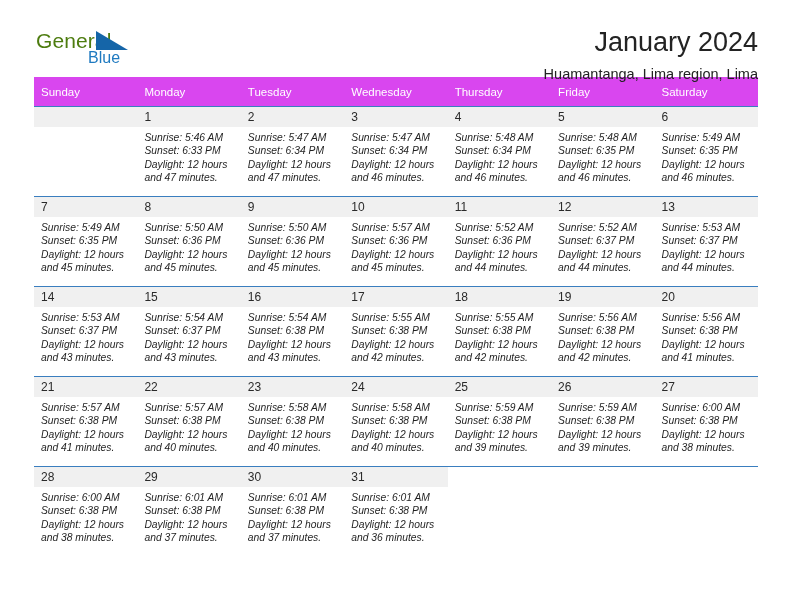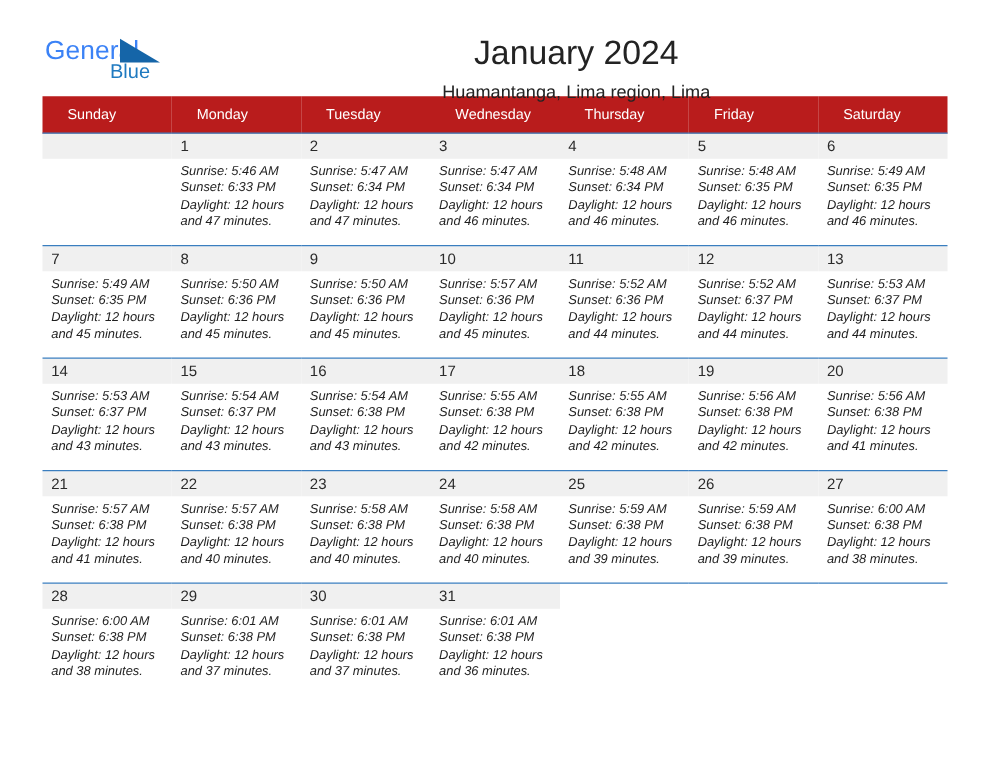"General" .brand-general { color: #3b82f6 -> #4d7c0f }
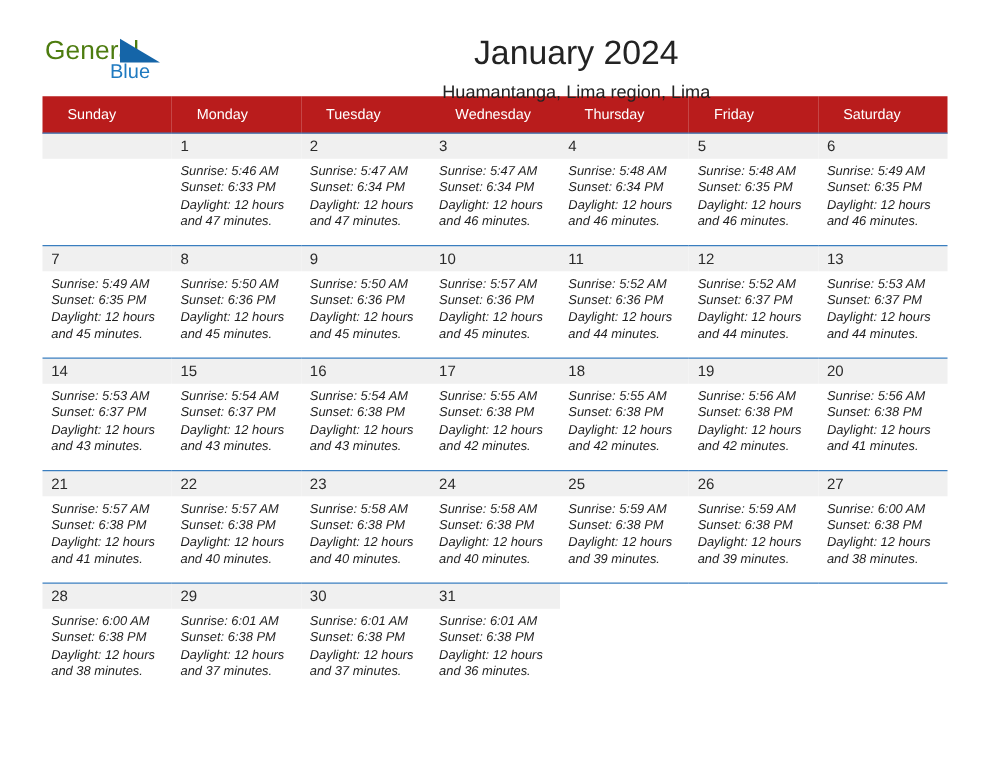"January 2024" .titles { text-align: center -> right }
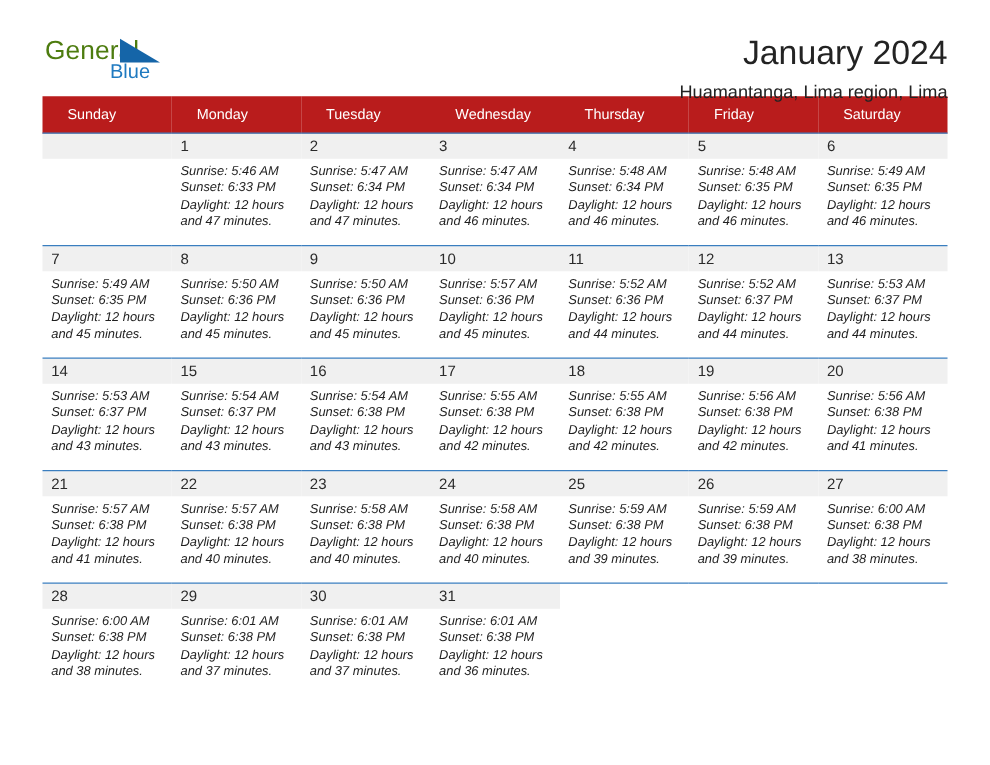"Sunday" .calendar th { background: #b91c1c -> #d946ef; padding: 5px 0 5px 20px -> 5px 0 5px 7px }
